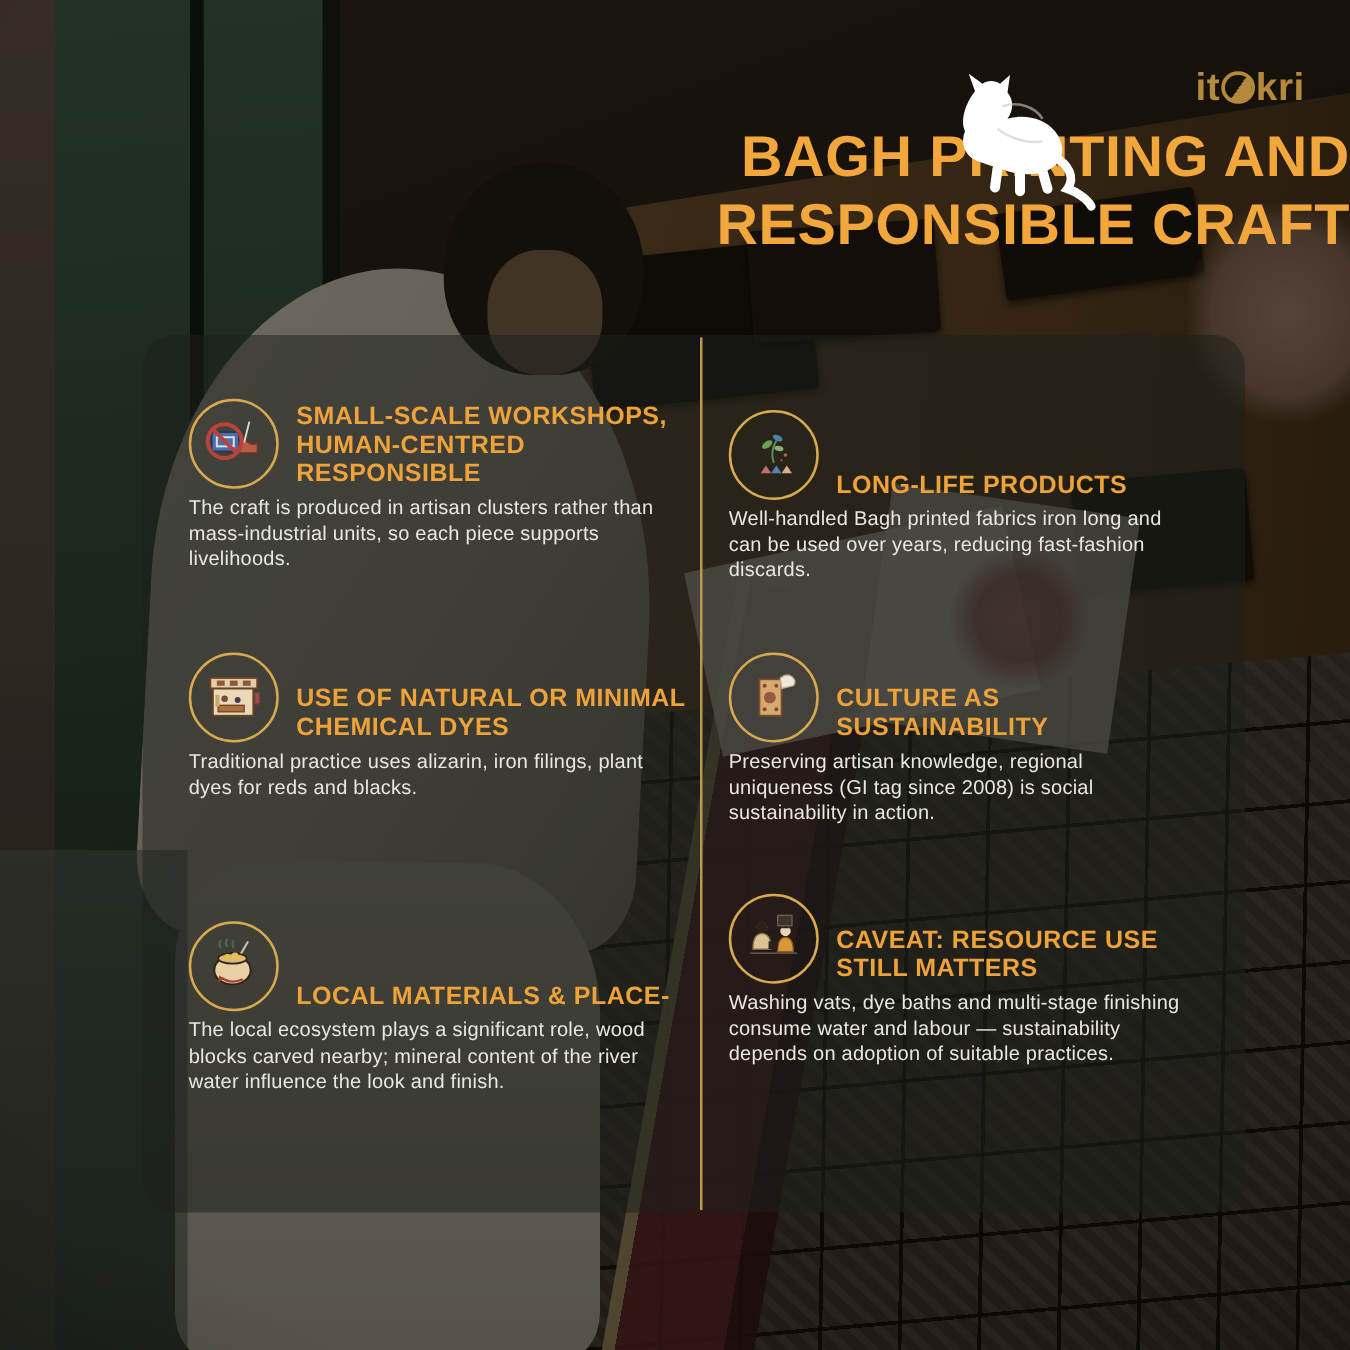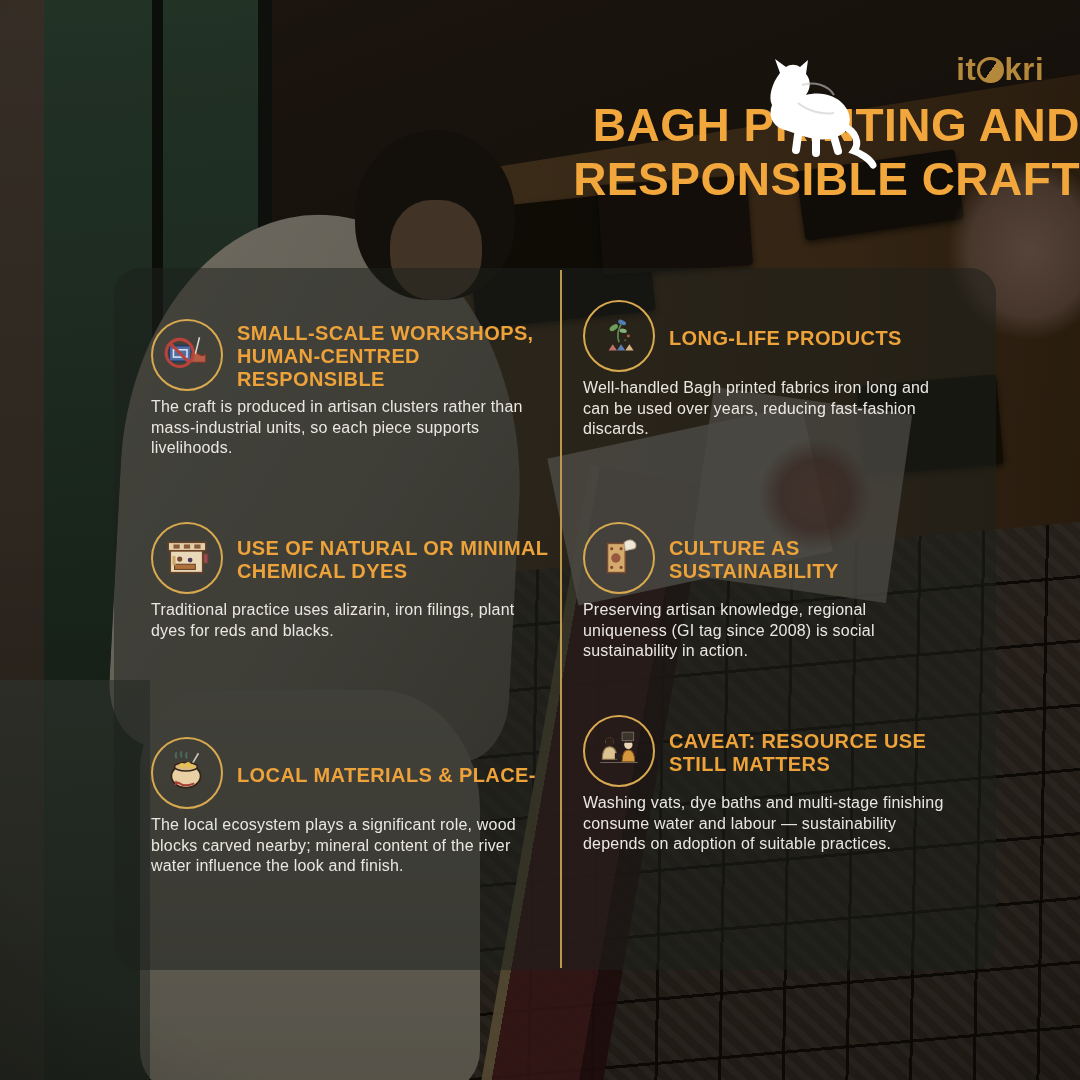"SMALL-SCALE WORKSHOPS," .sec-head { align-items: center -> flex-end }
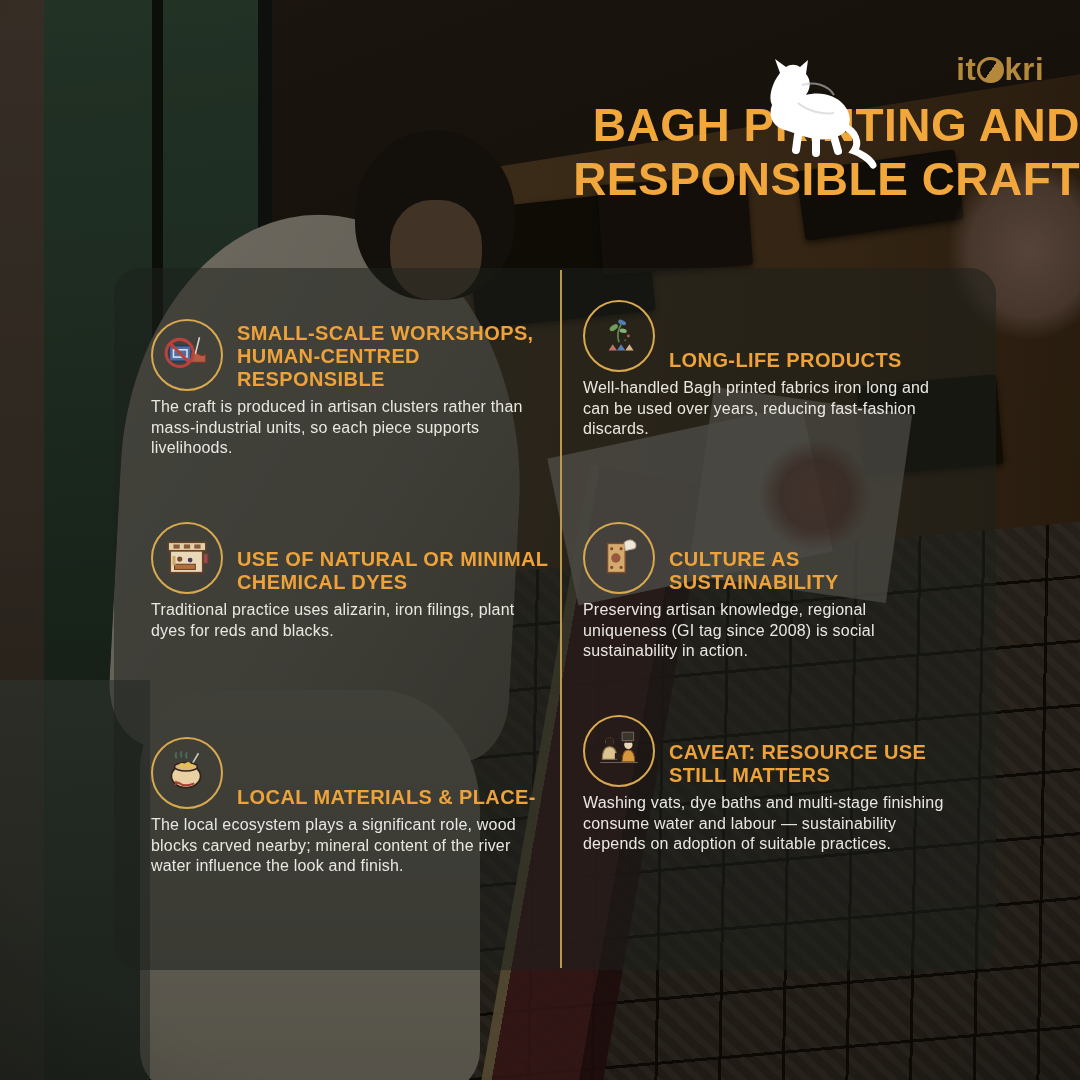"LONG-LIFE PRODUCTS" .s2 { top: 32px -> 60px }
